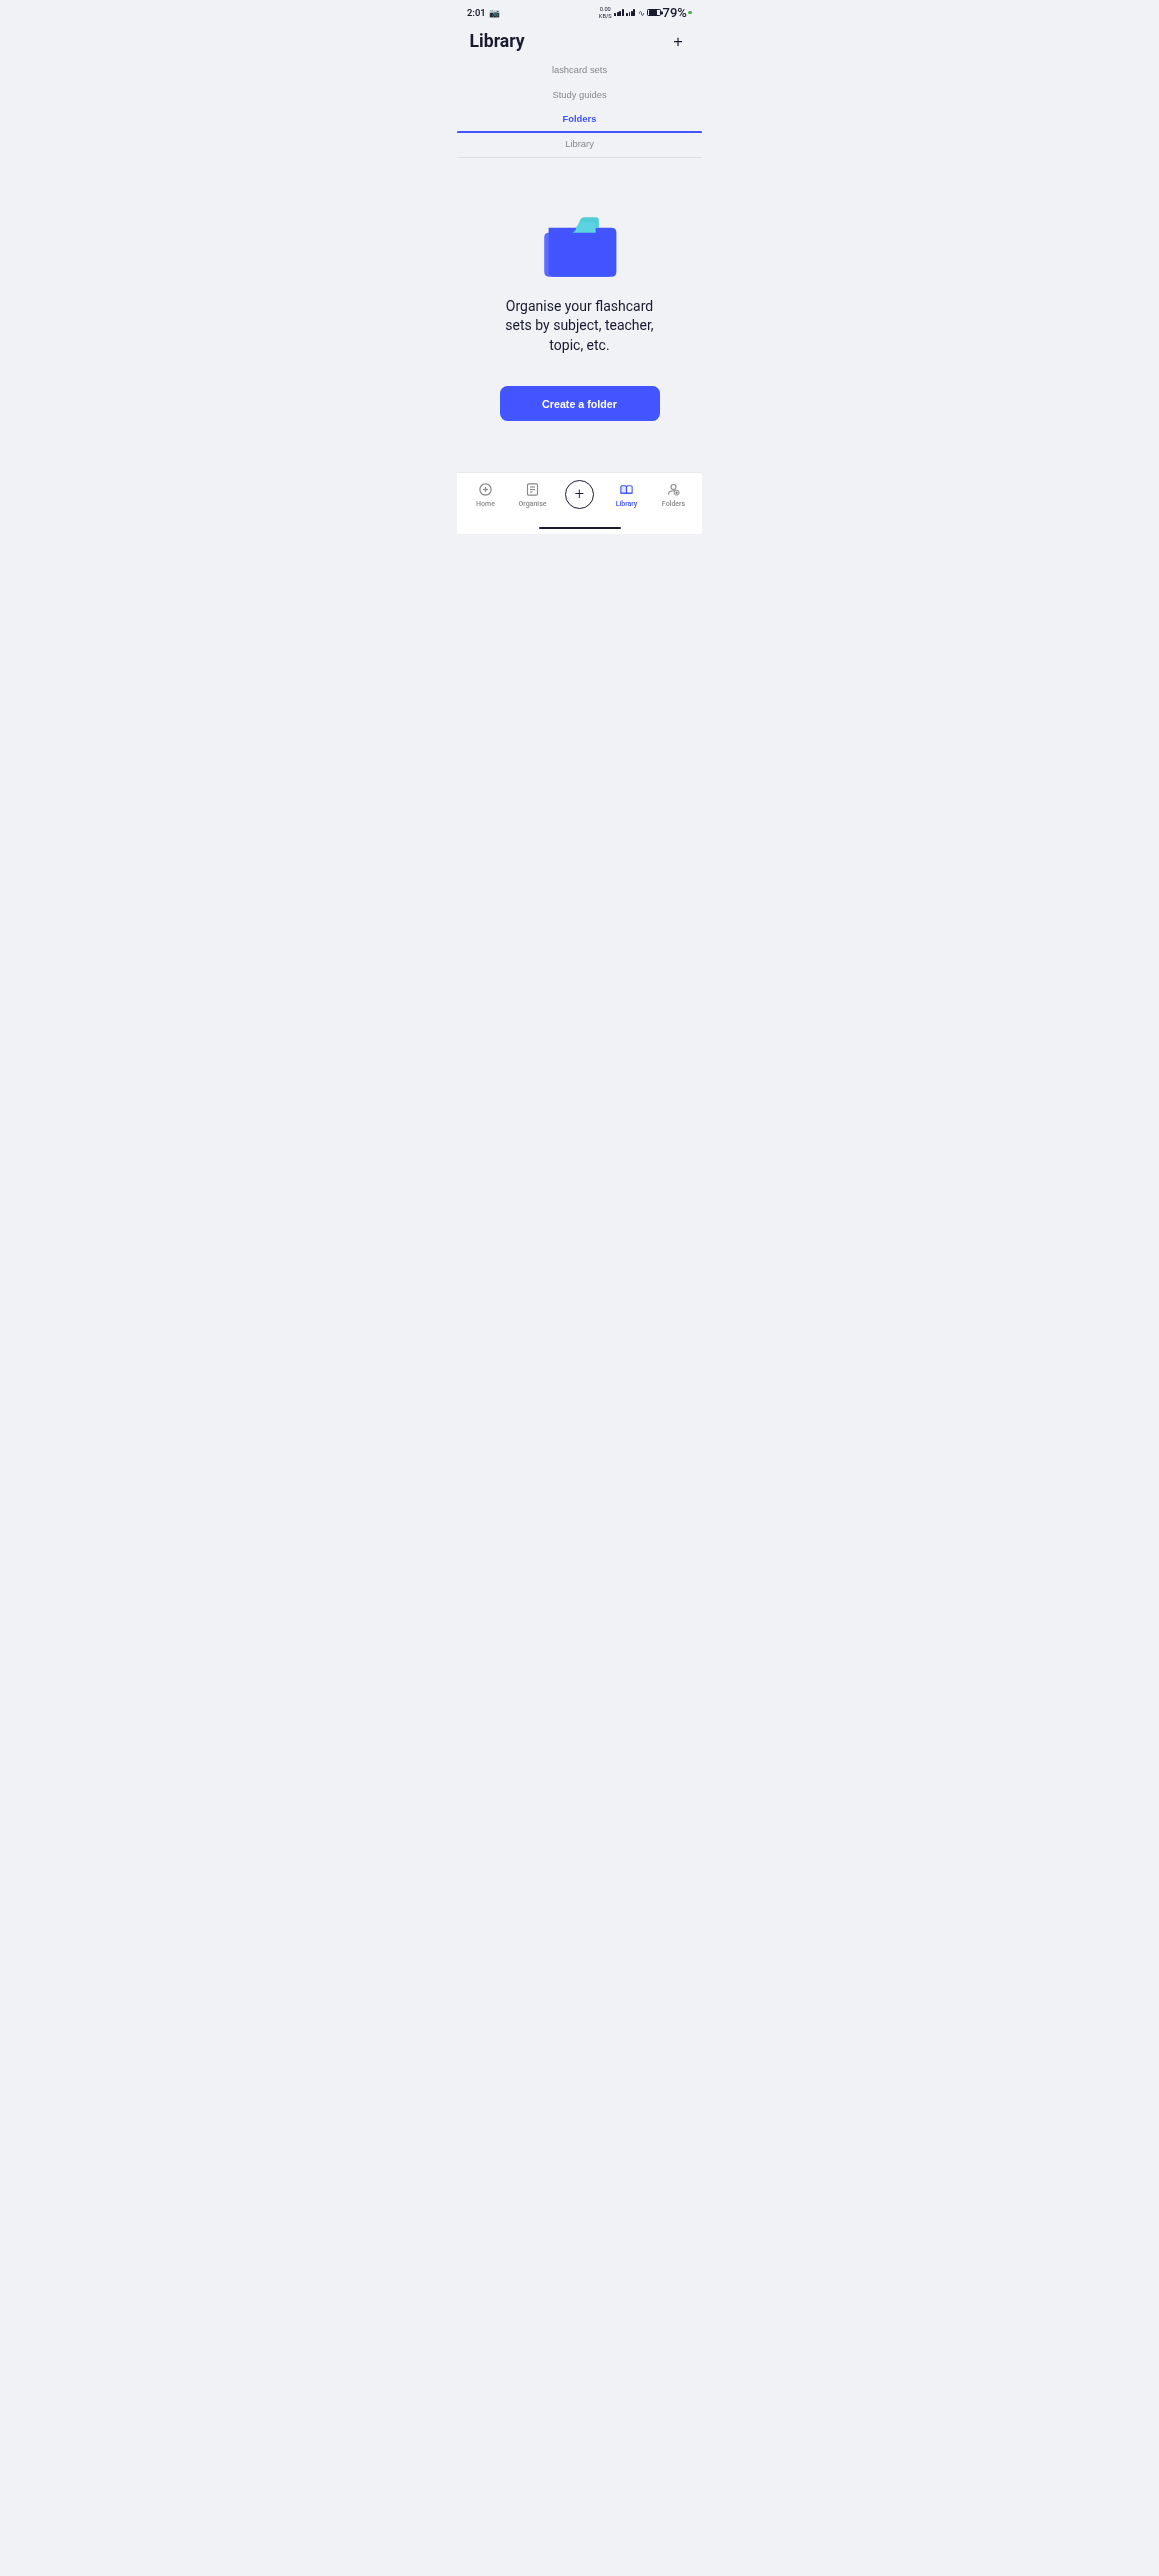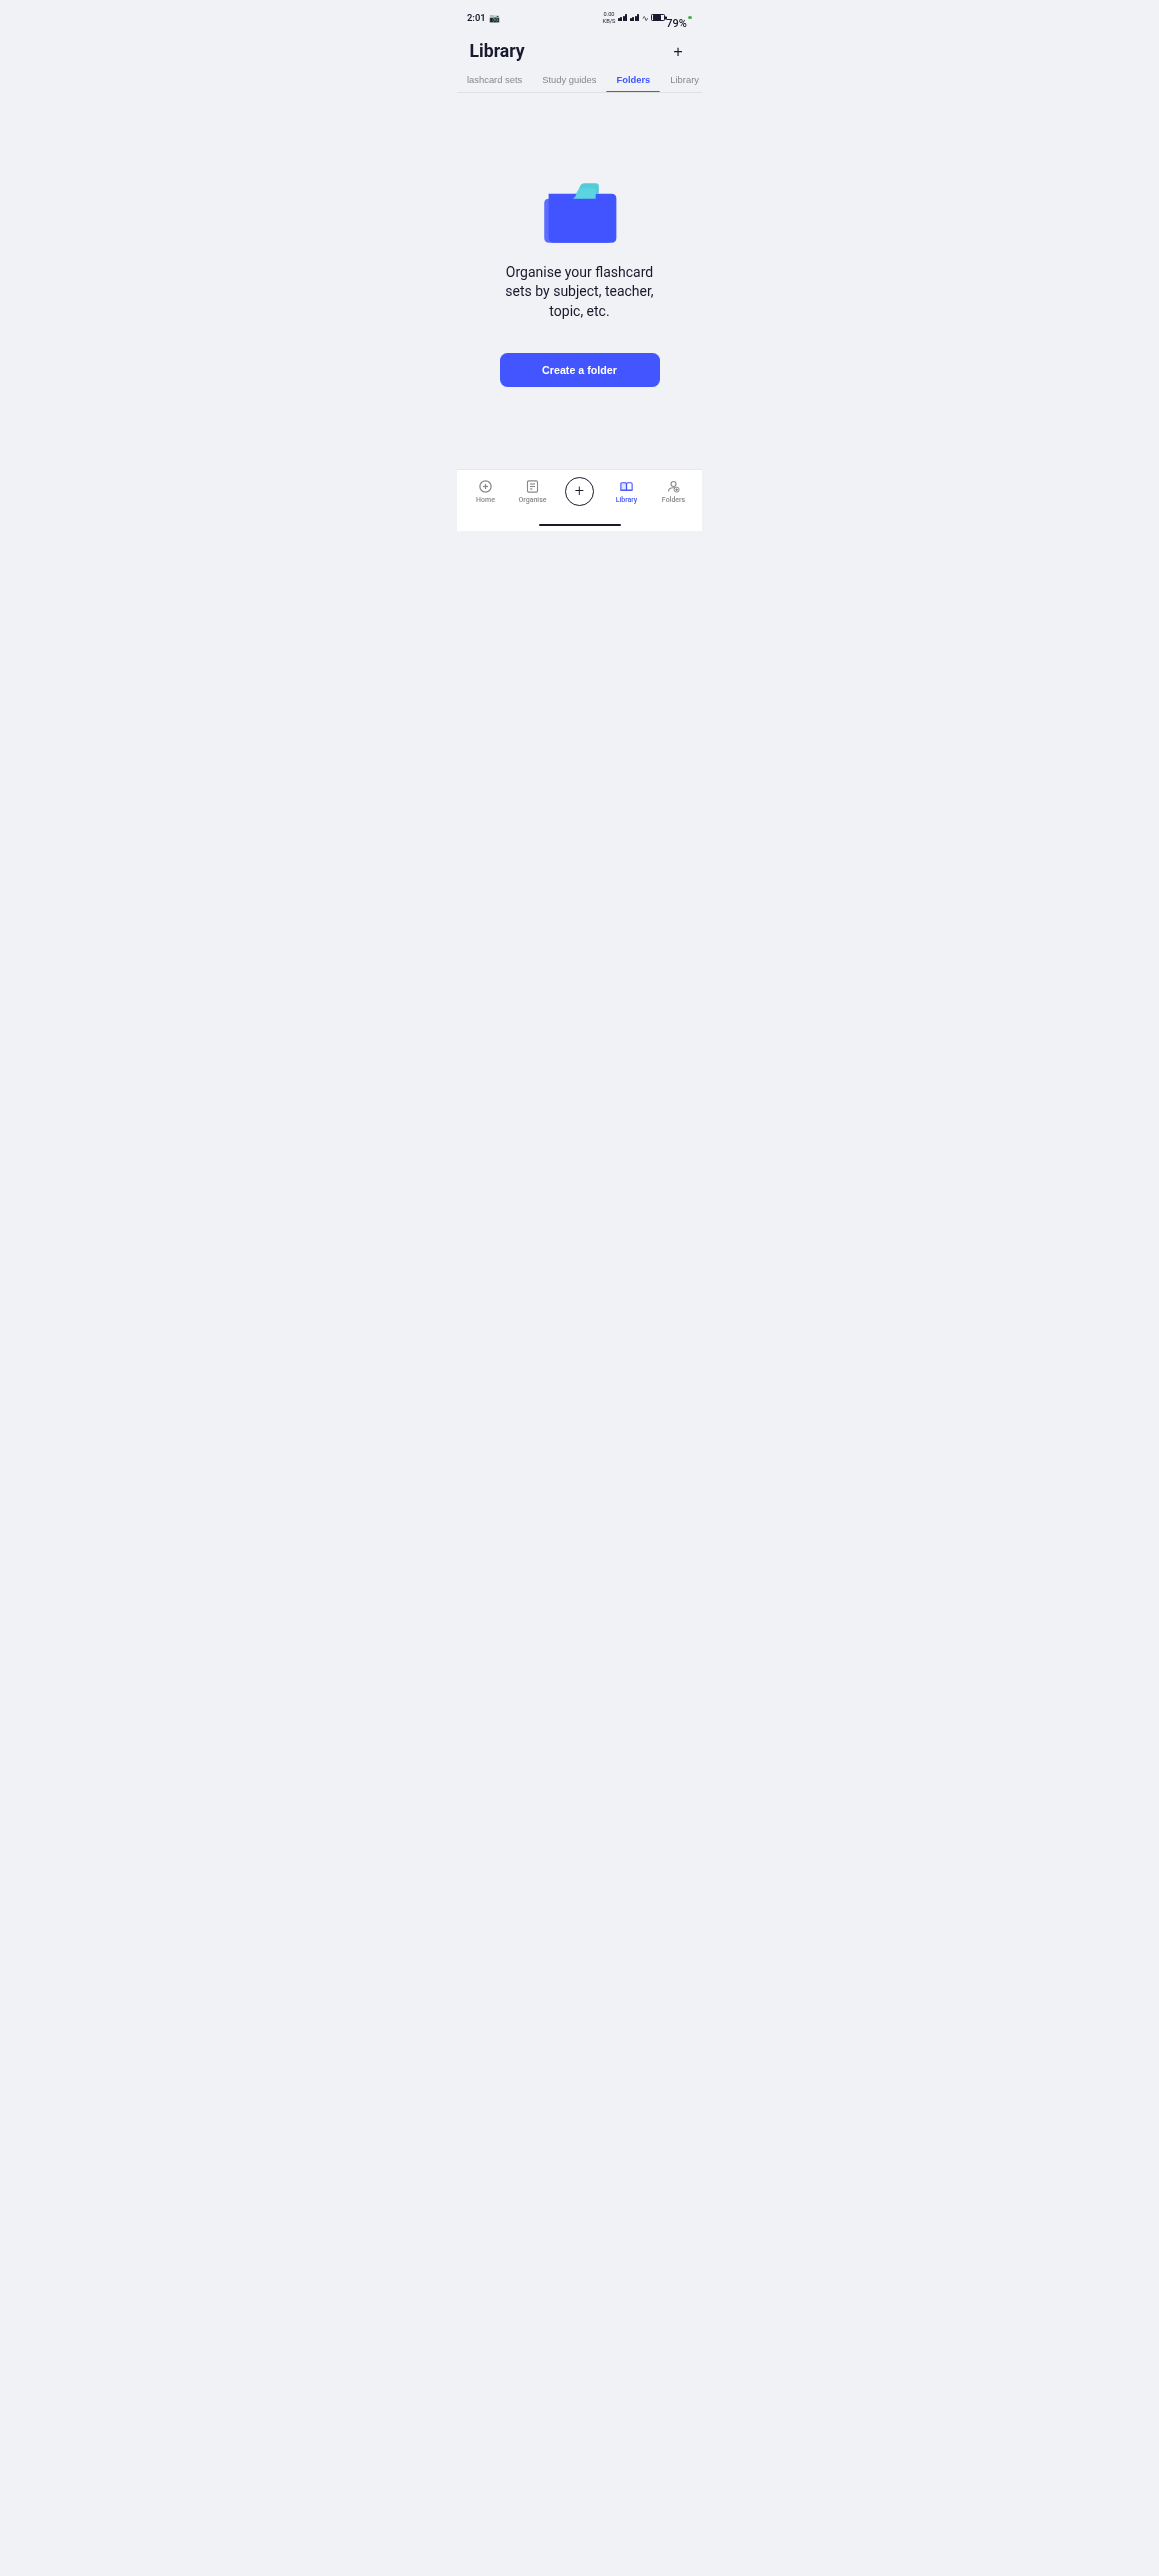"79%" .battery-percent { font-size: 11px -> 13px; margin-top: 12px -> none }
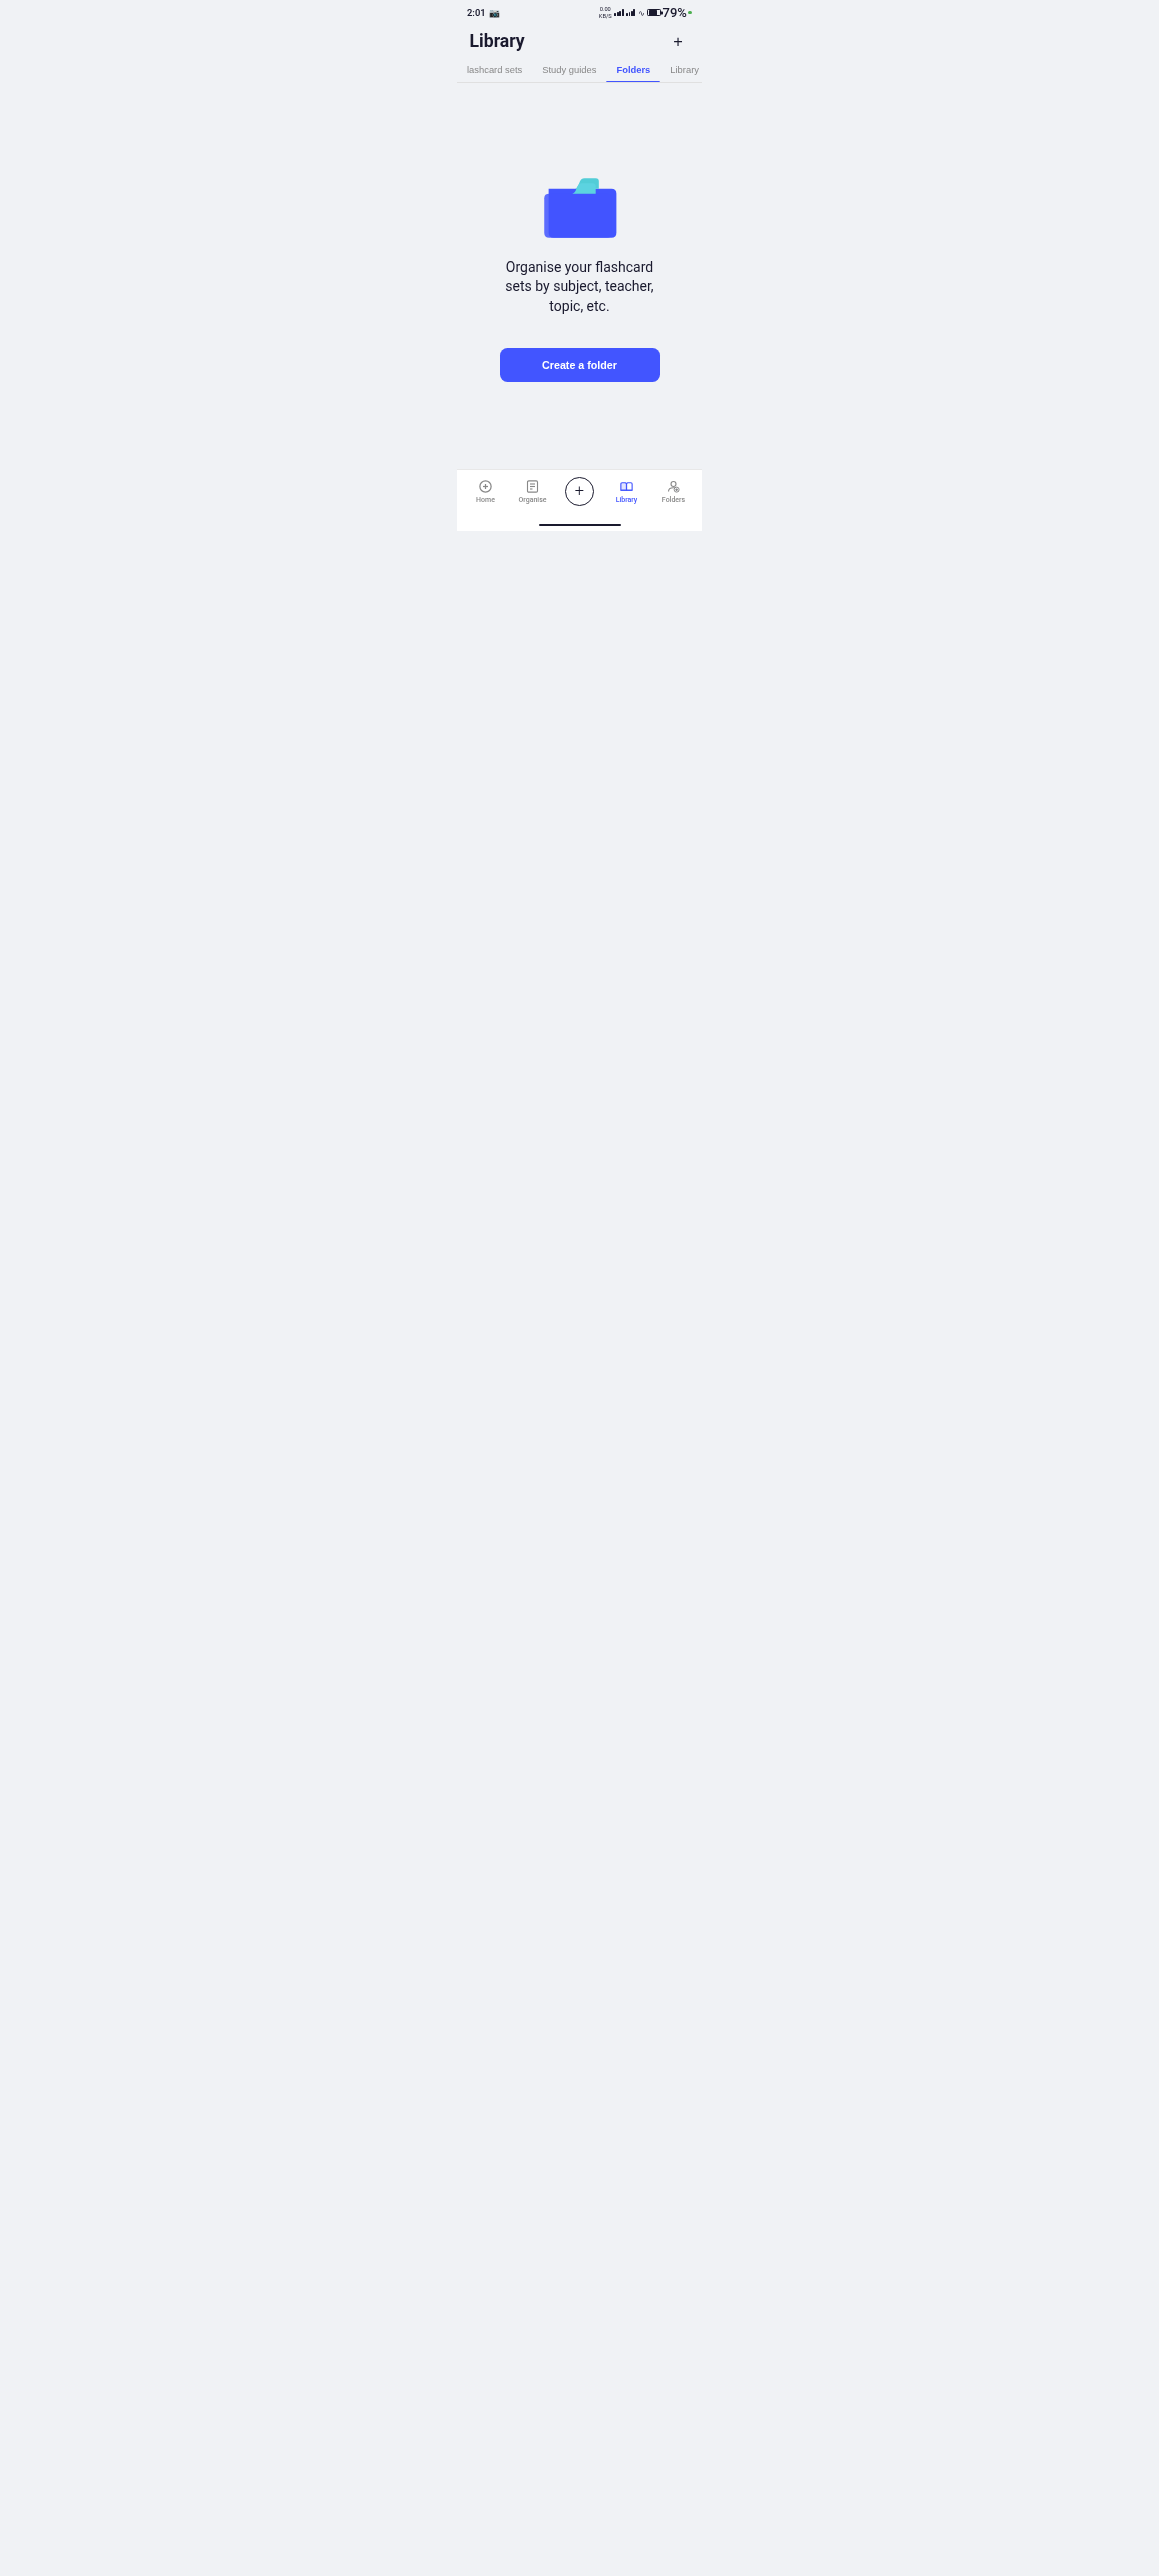"lashcard sets" .tabs-container { flex-direction: none -> column }
